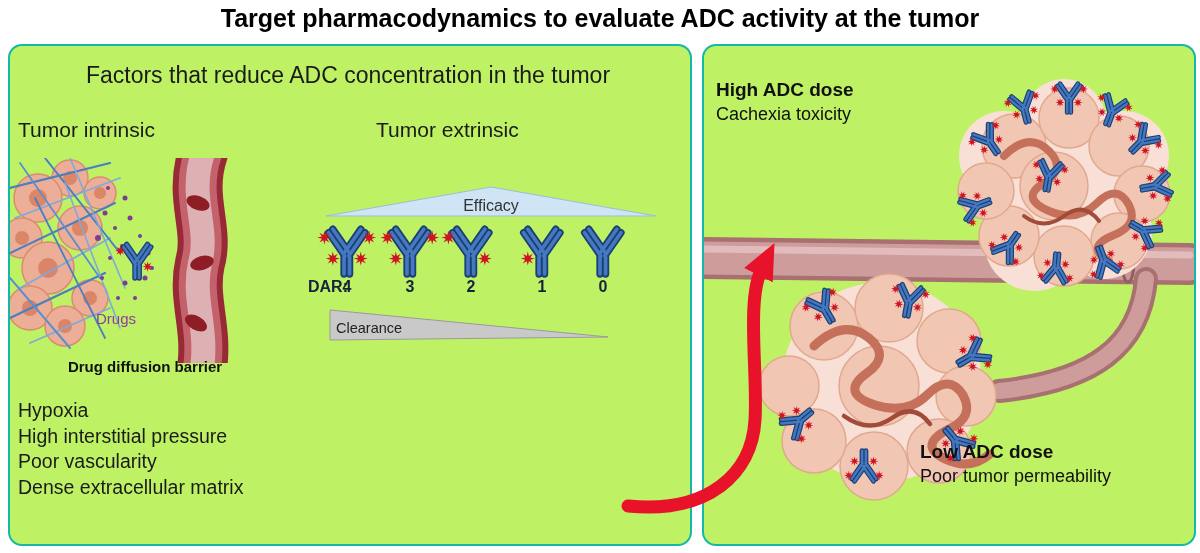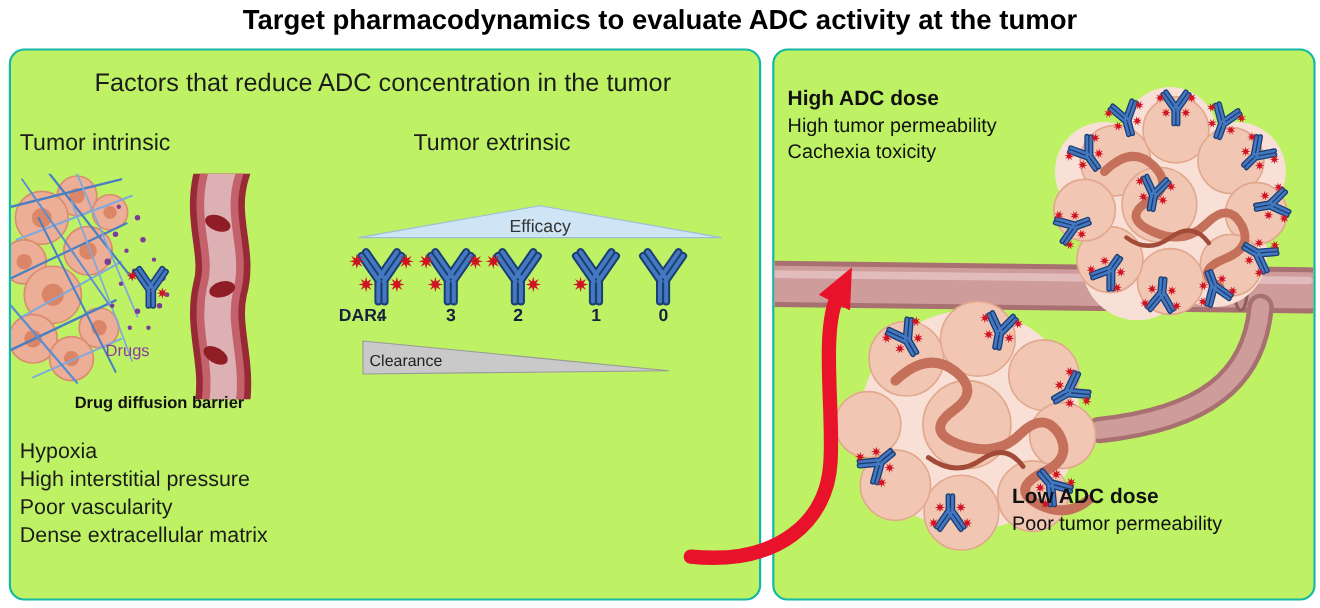"High tumor permeability" div { html: <div>High tumor permeability</div> -> none }
